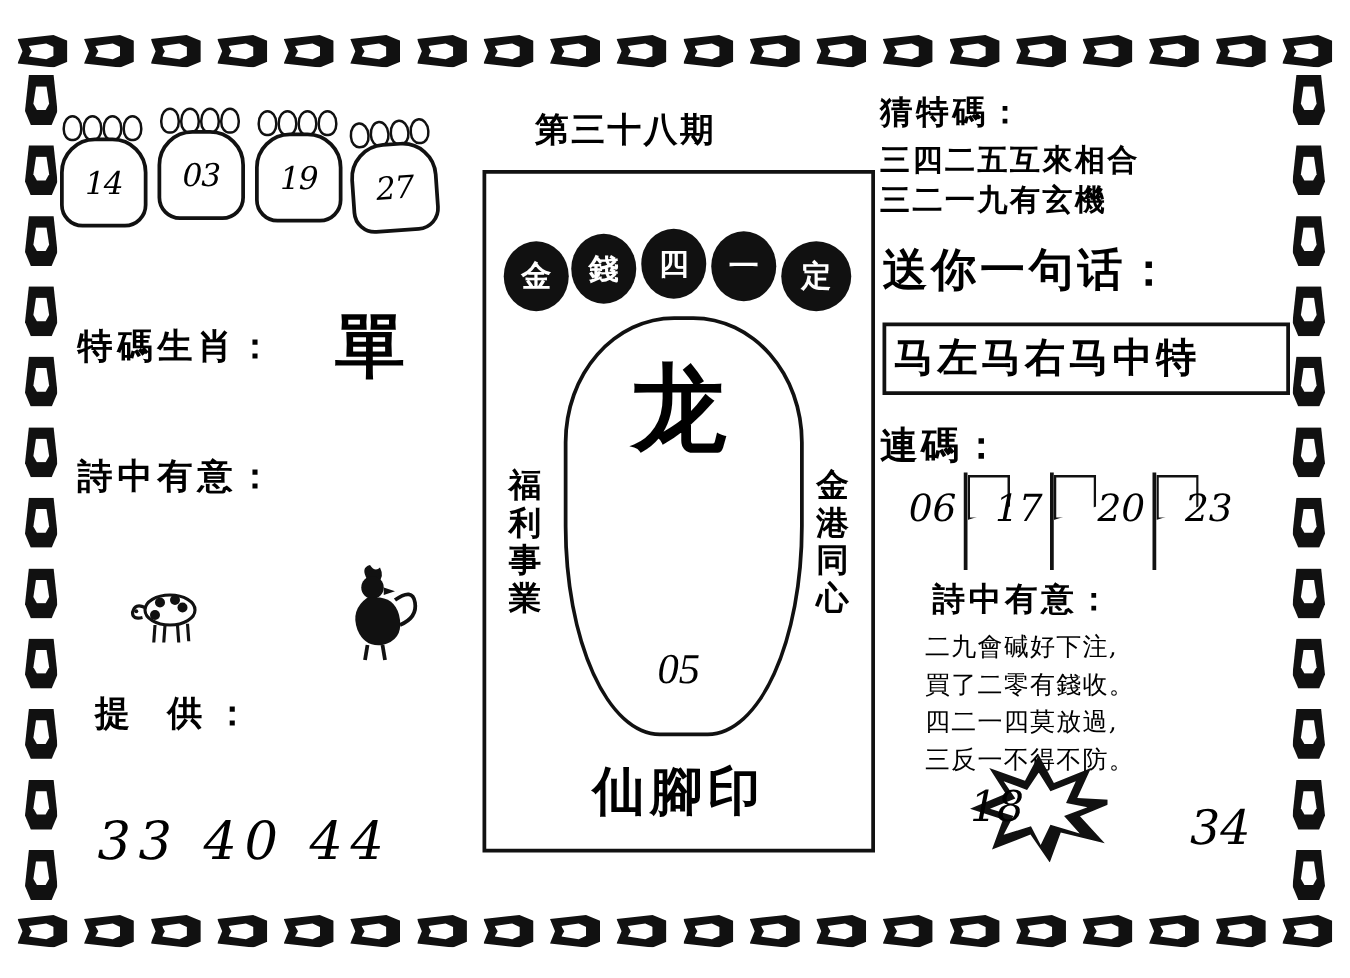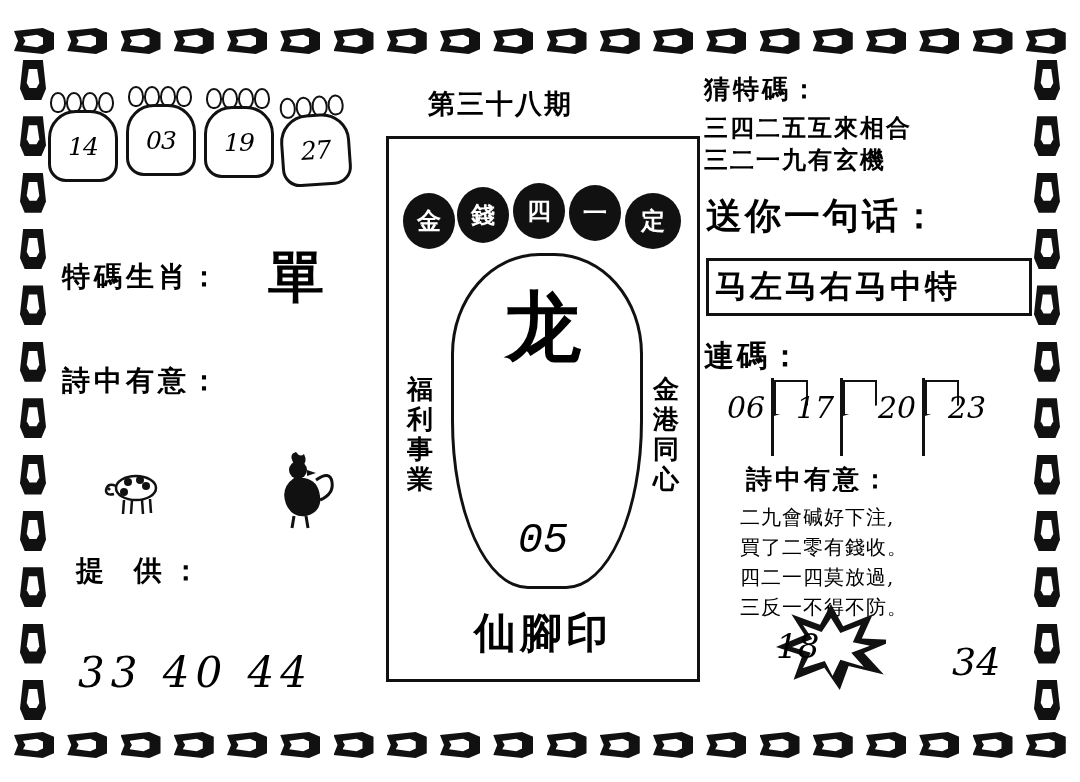"05" .sole-num { font-family: Liberation Mono, monospace -> Liberation Serif, serif; font-size: 42px -> 34px }
